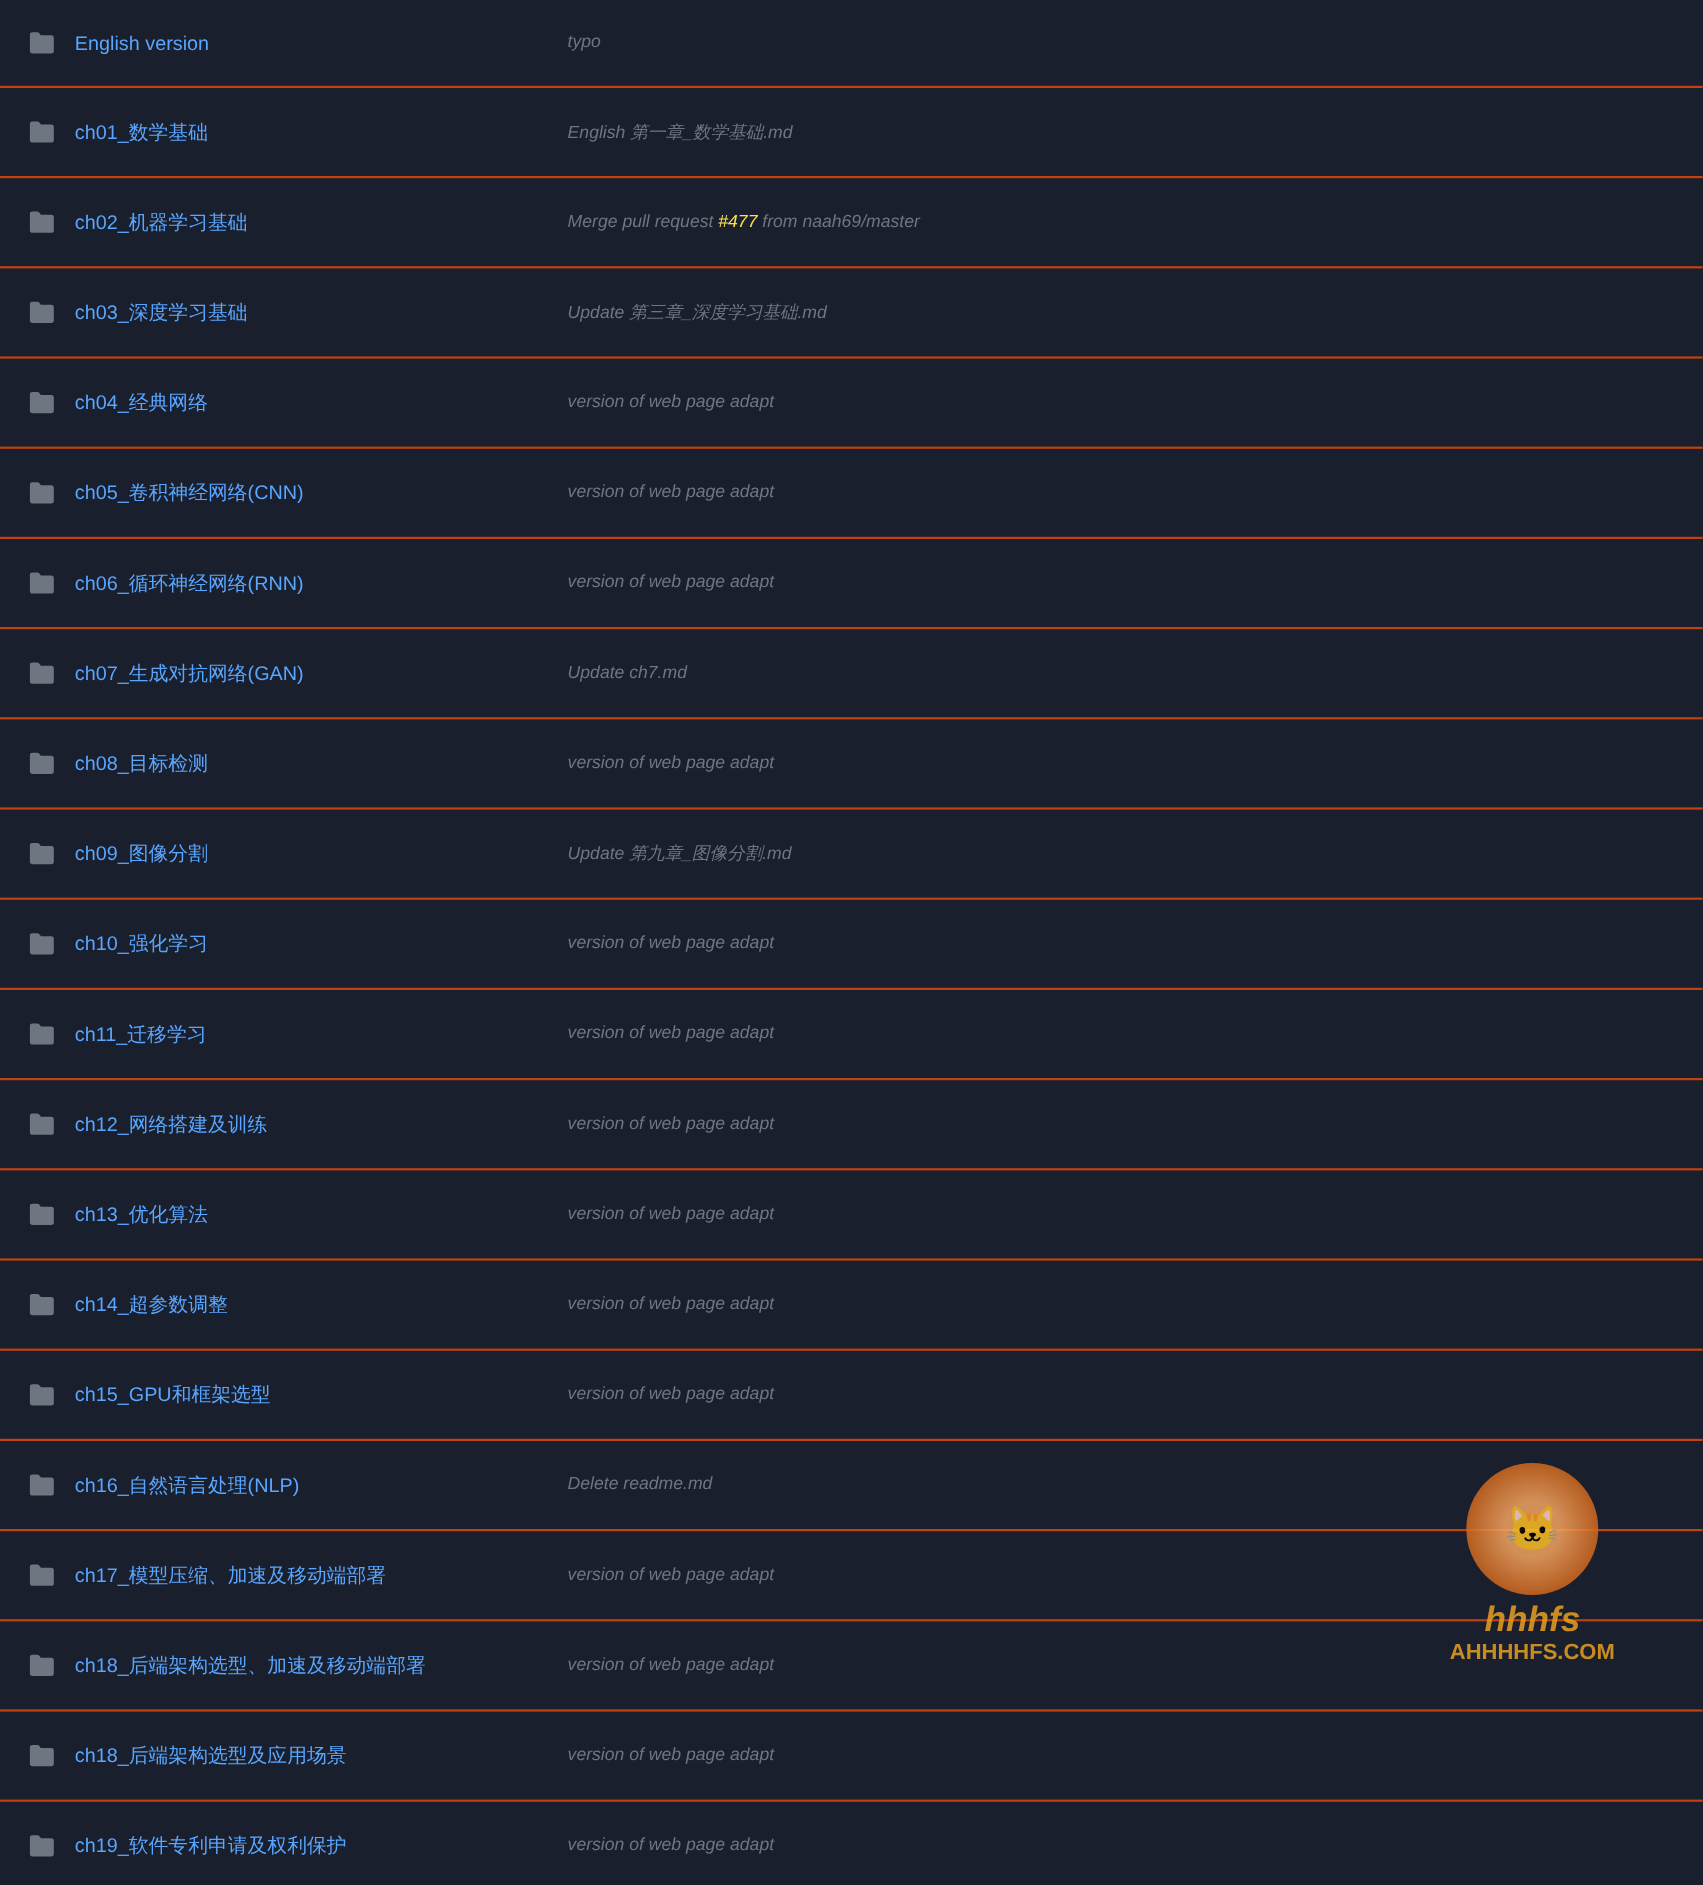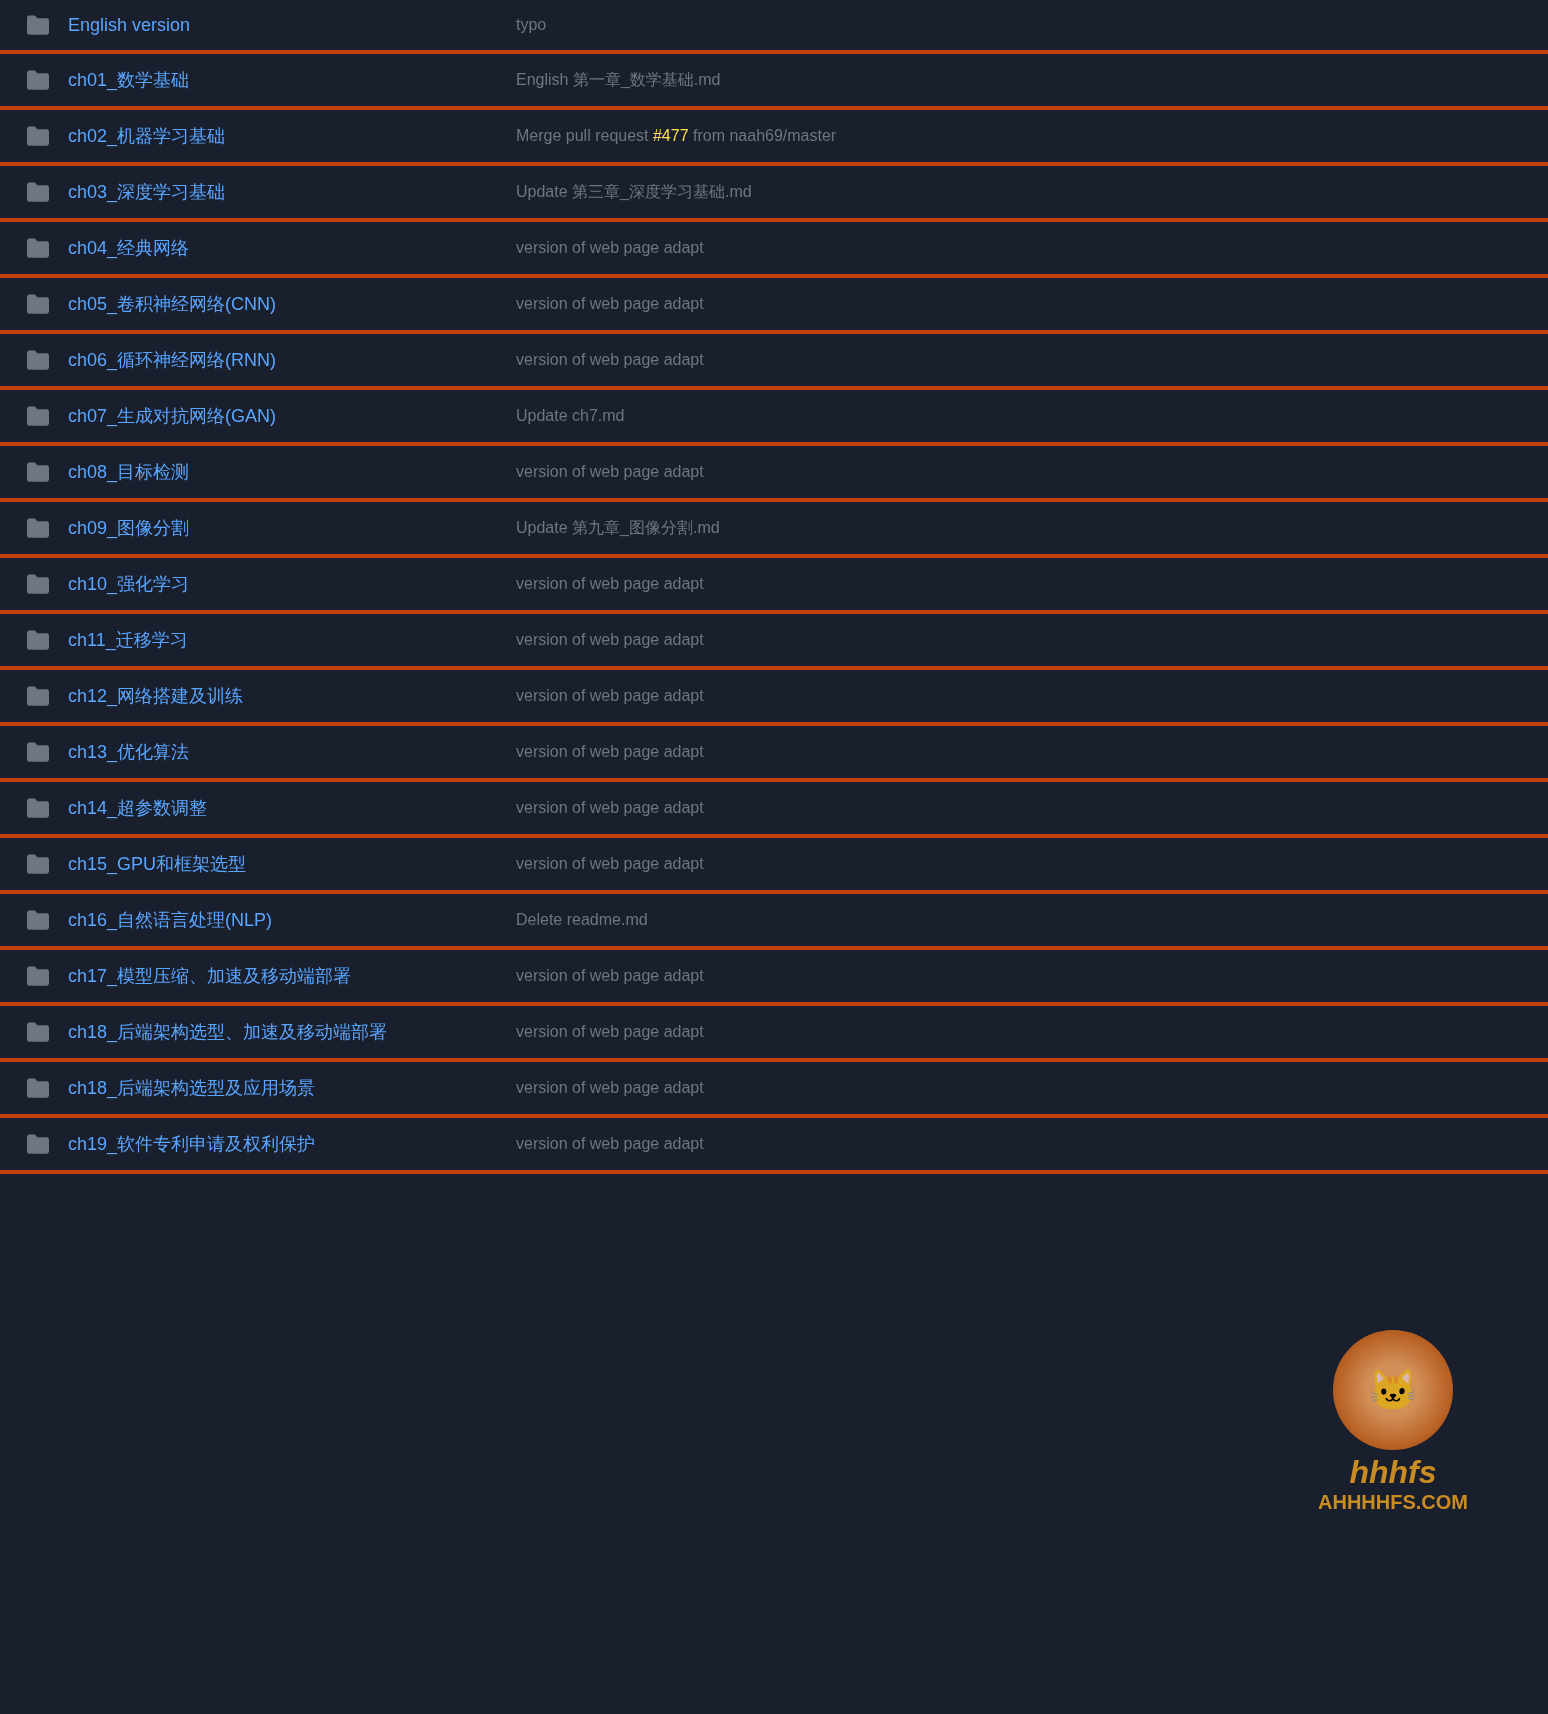"English version" .file-row { border-bottom: 4px solid #c2410c -> 2px solid #c2410c; padding: 14px 20px -> 28px 20px }
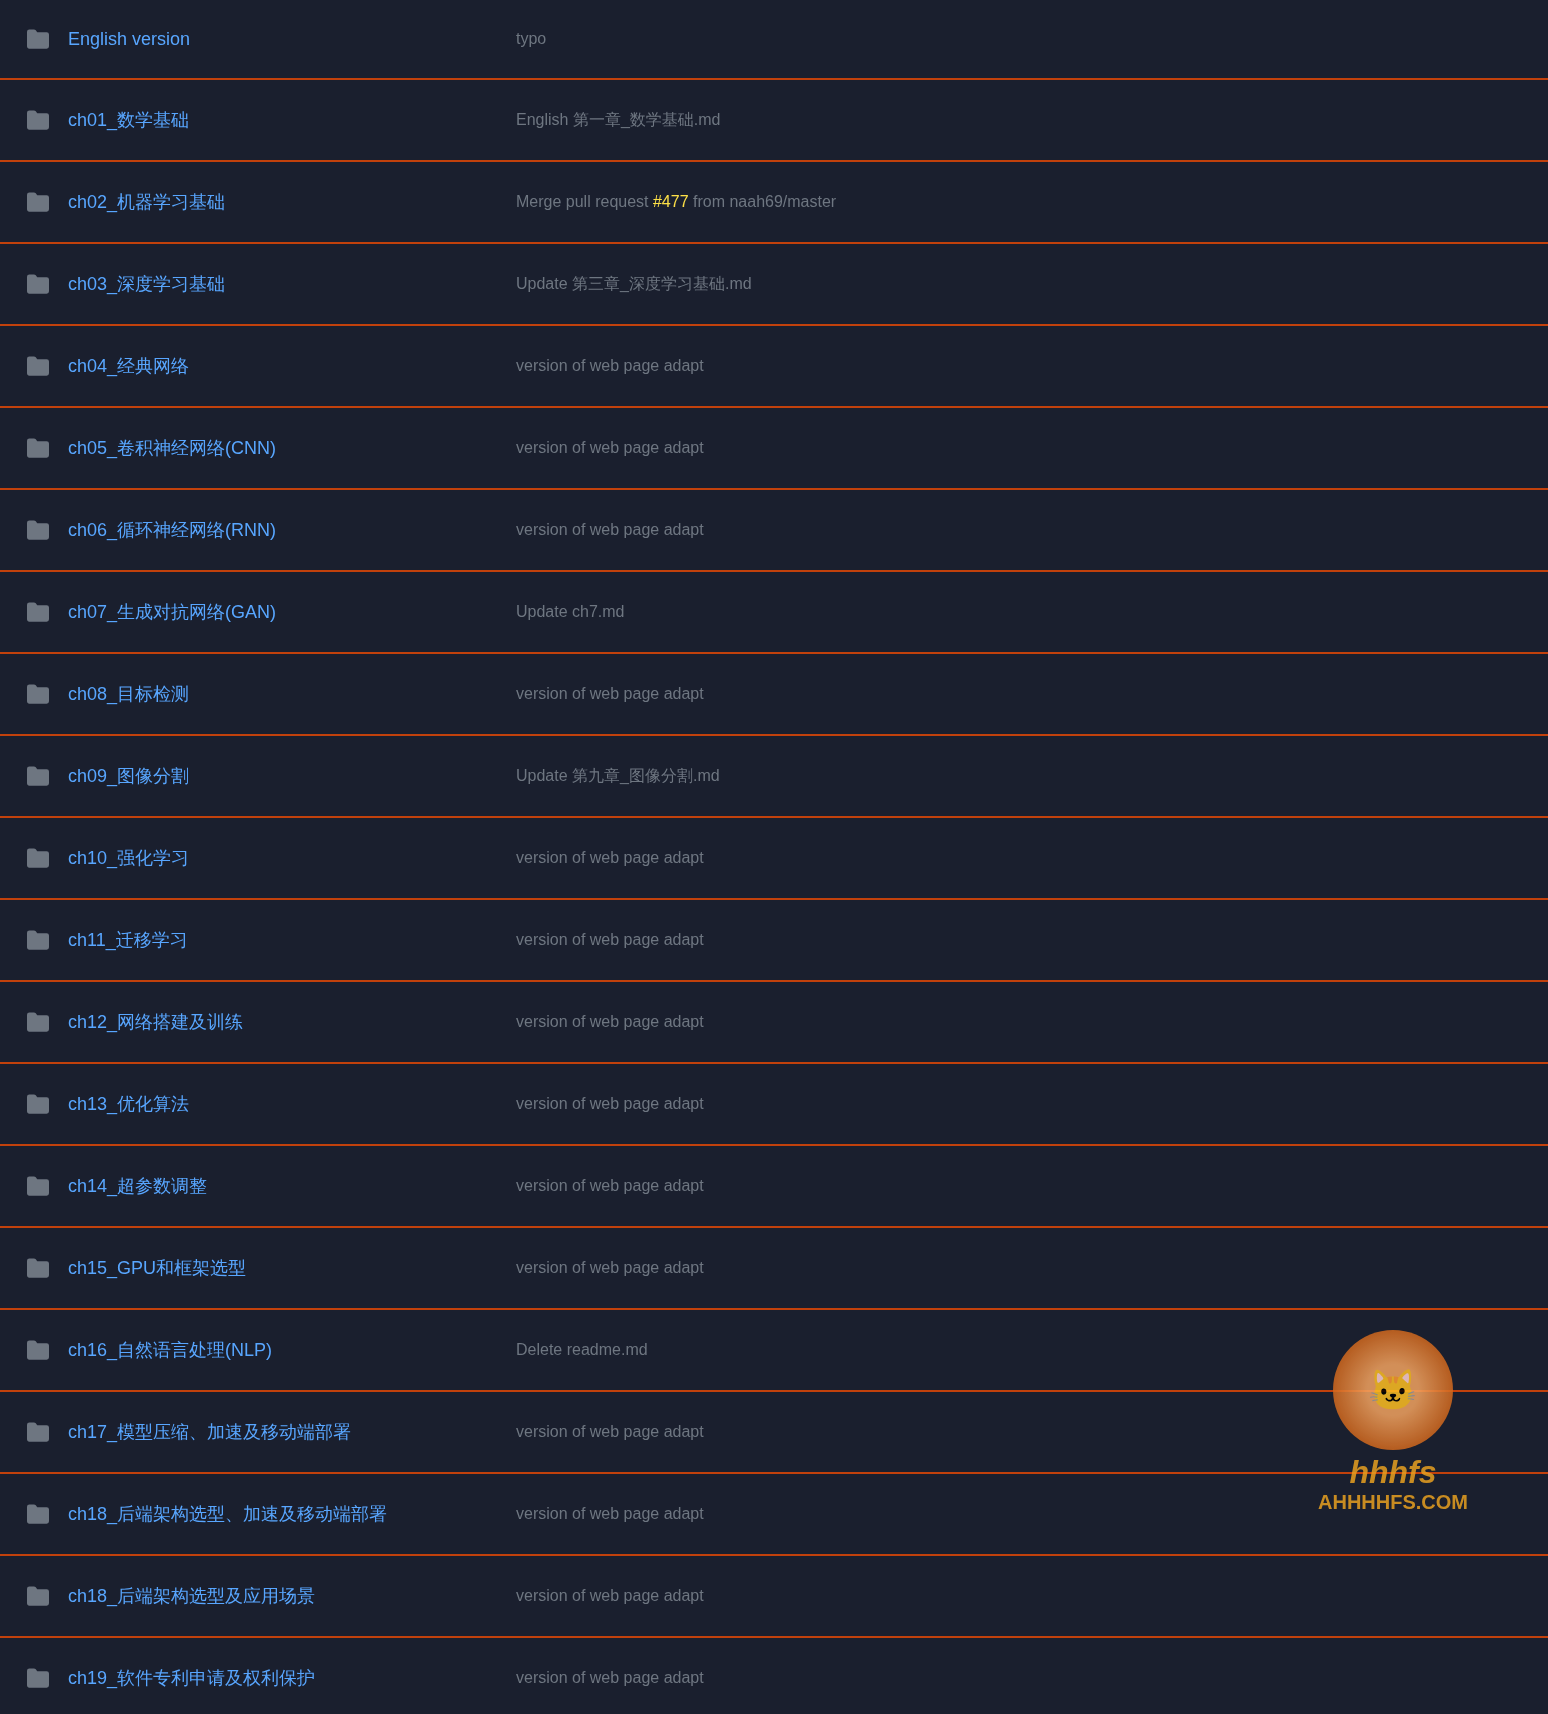"typo" .file-commit { font-style: none -> italic }
